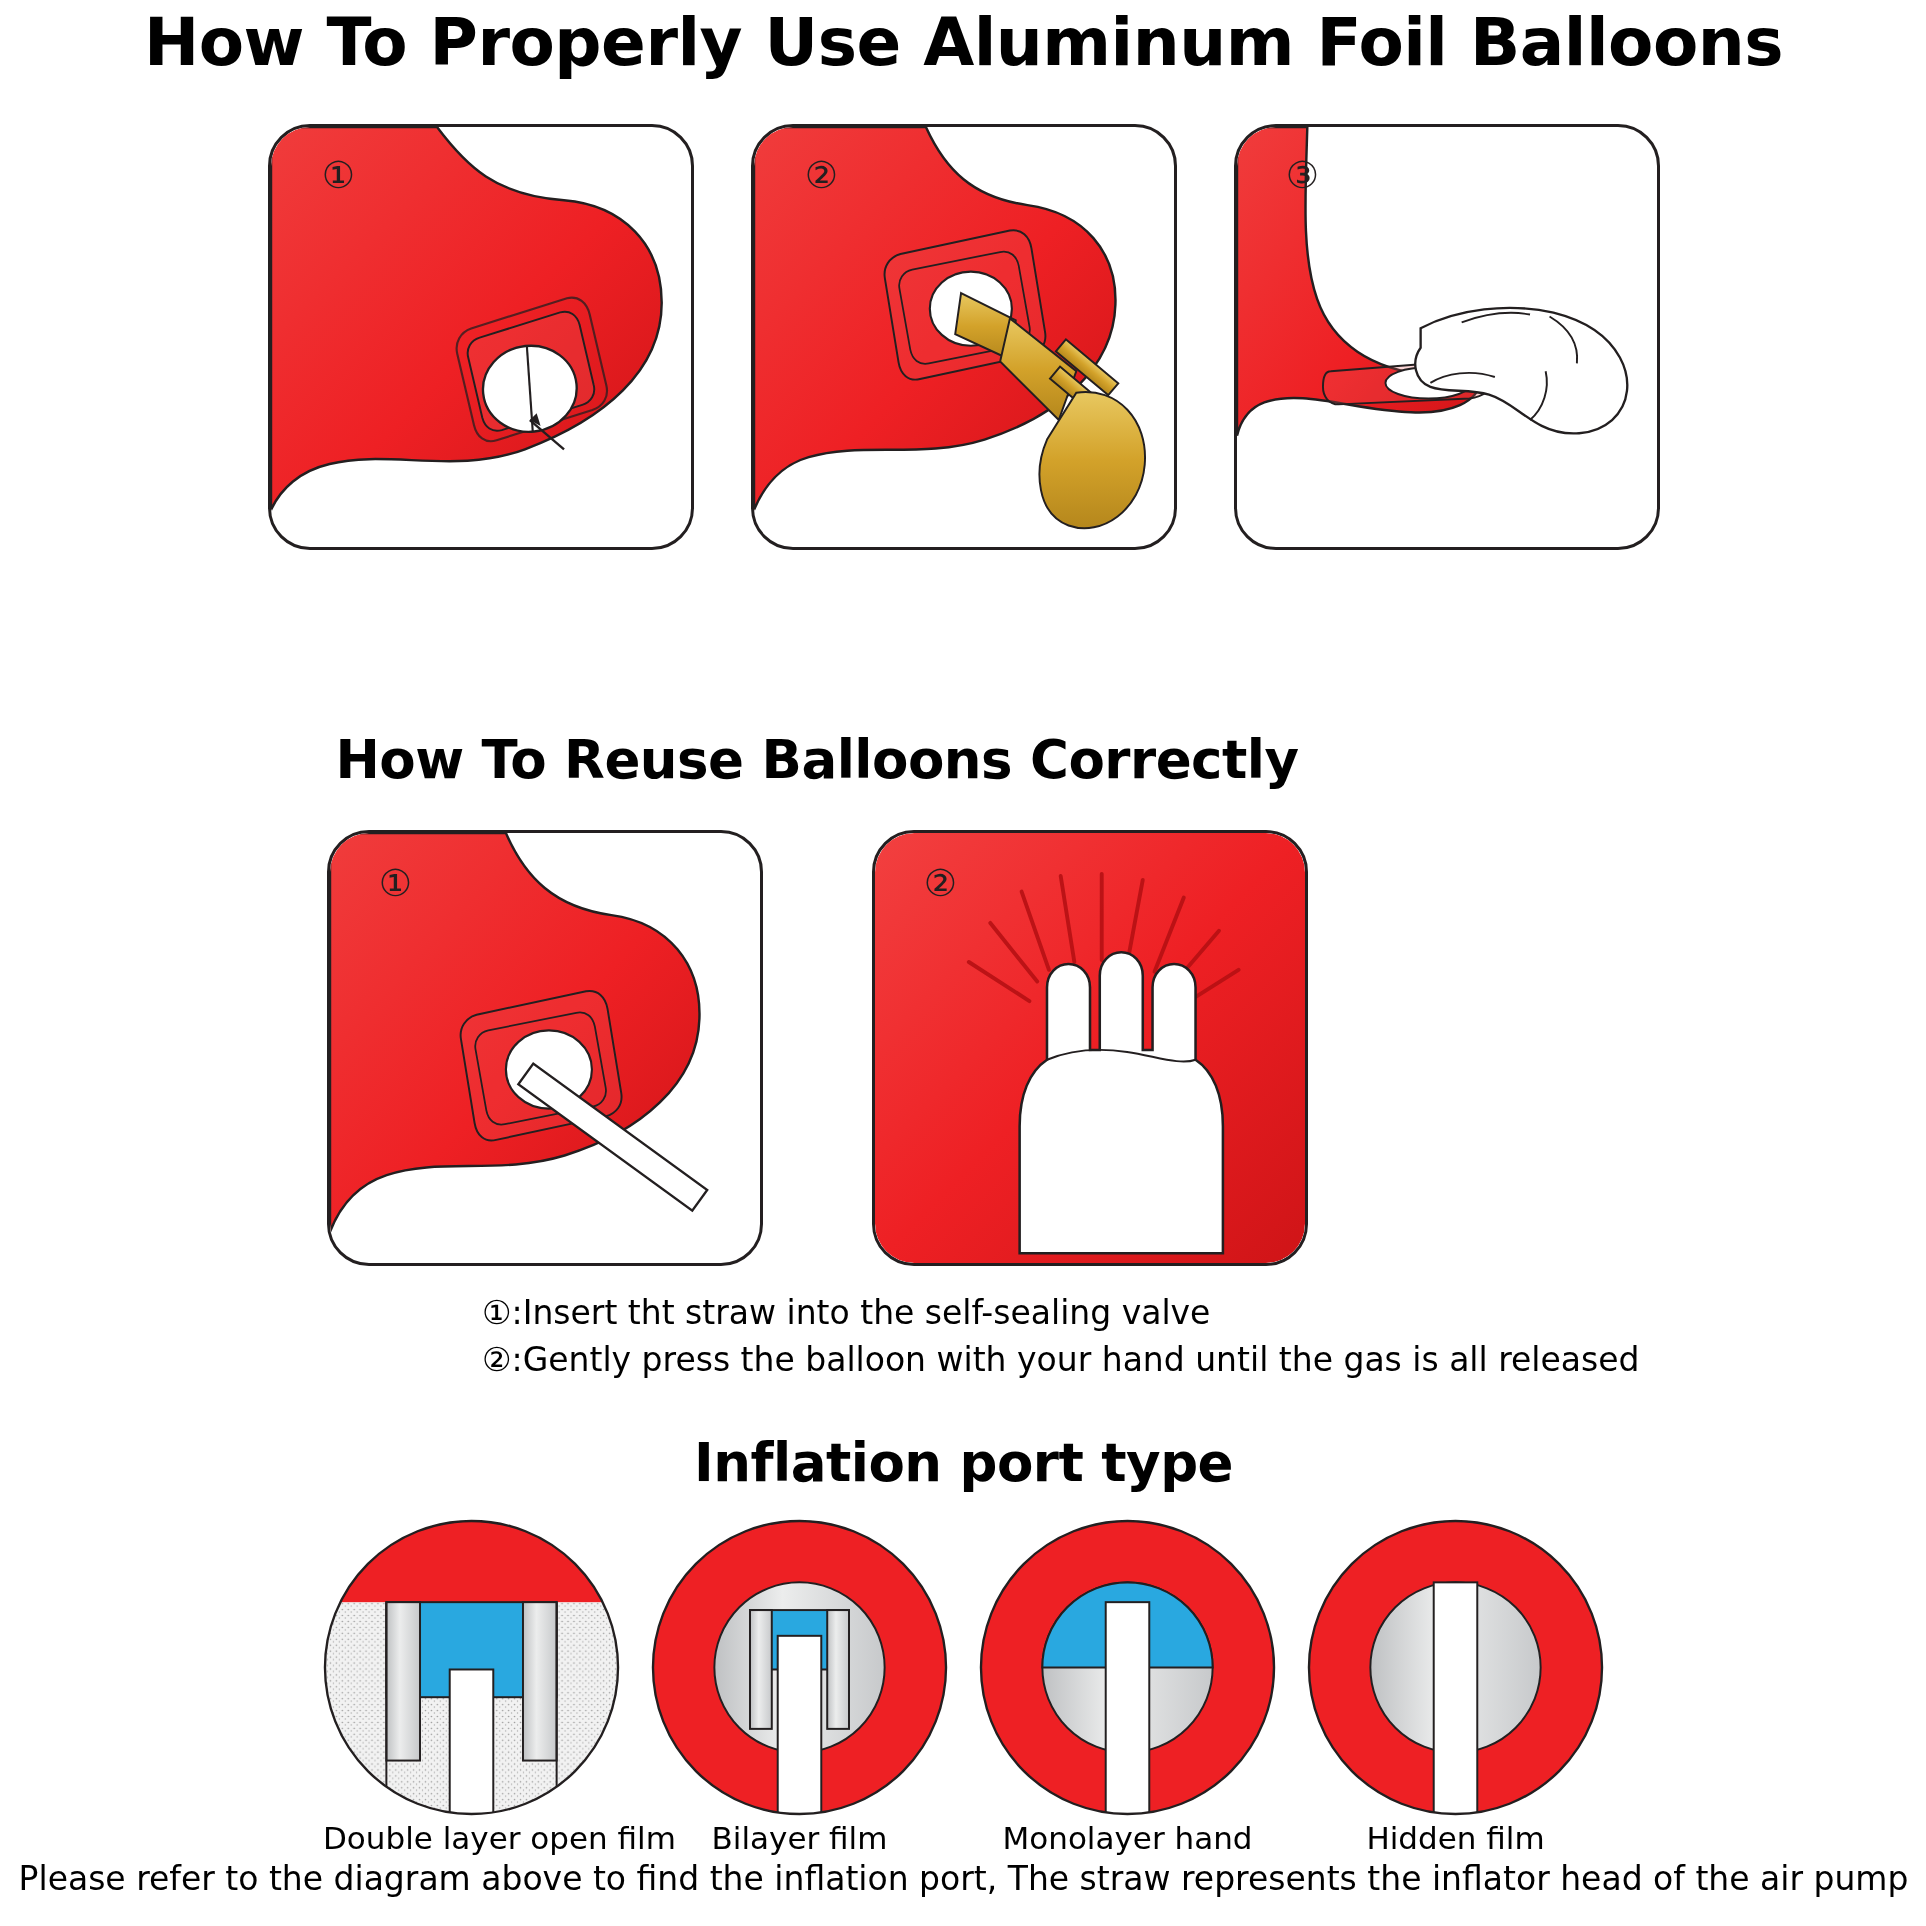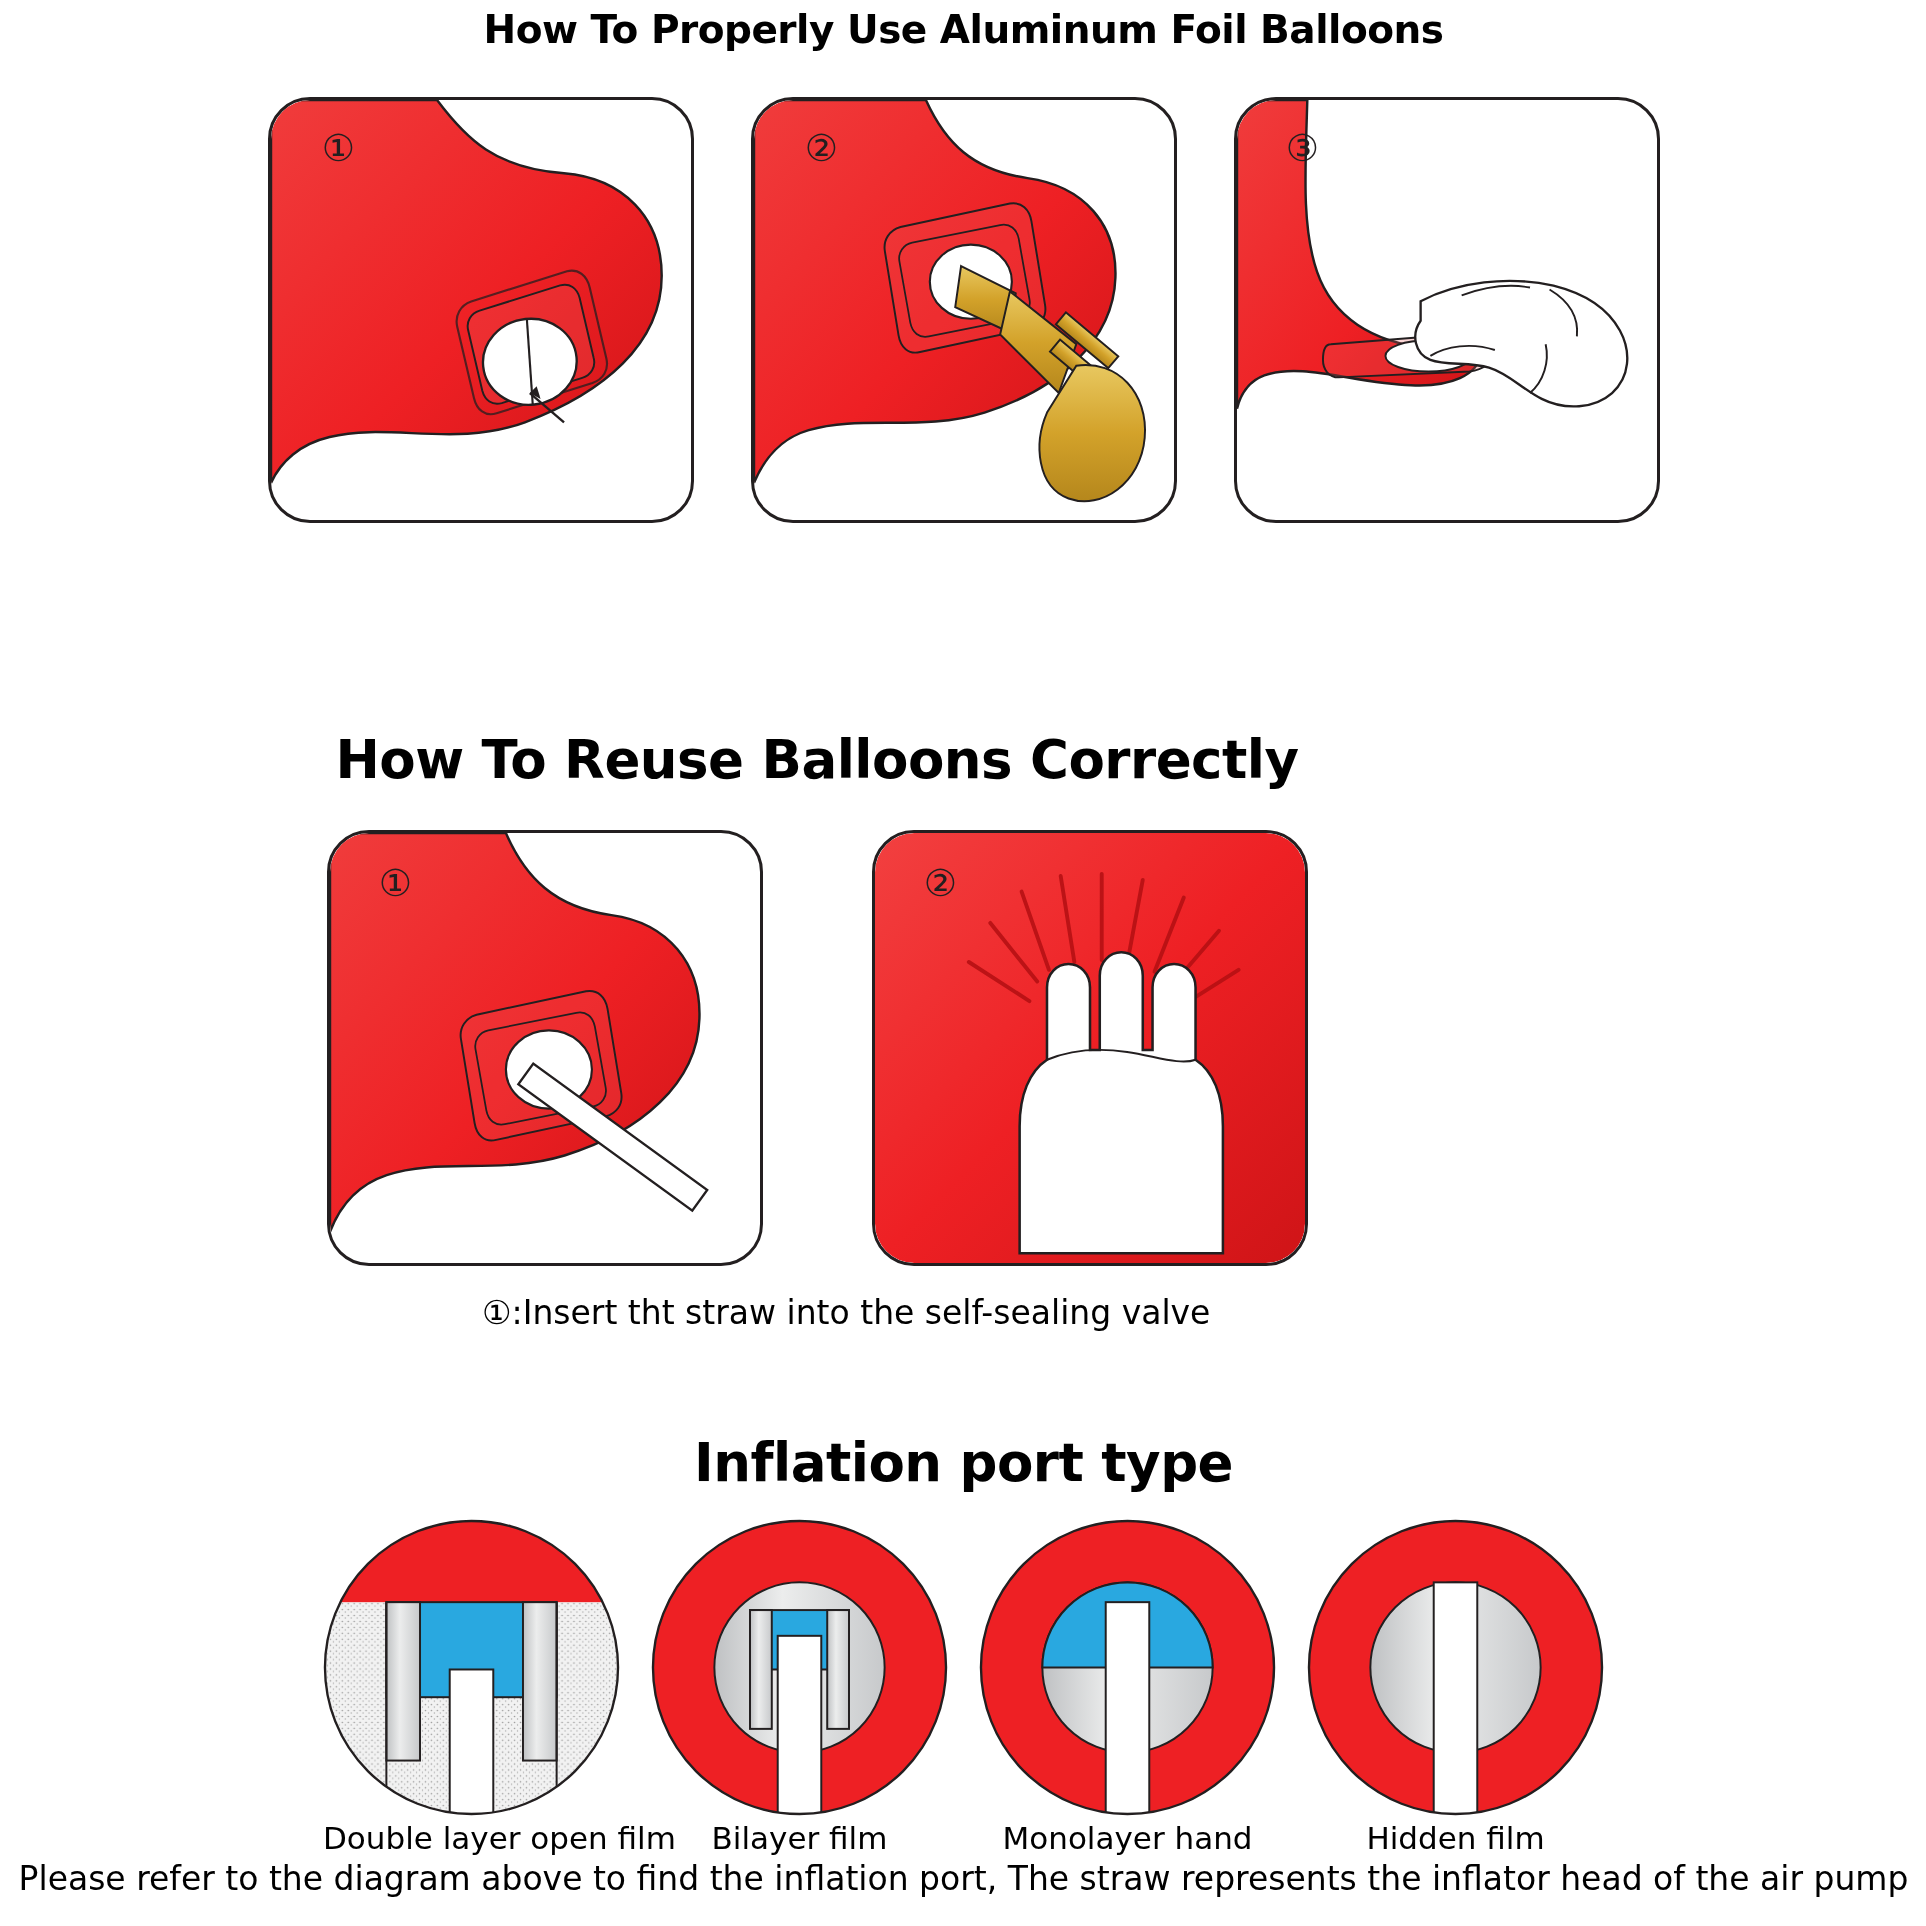"How To Properly Use Aluminum" .h-main { font-size: 39px -> 66px }
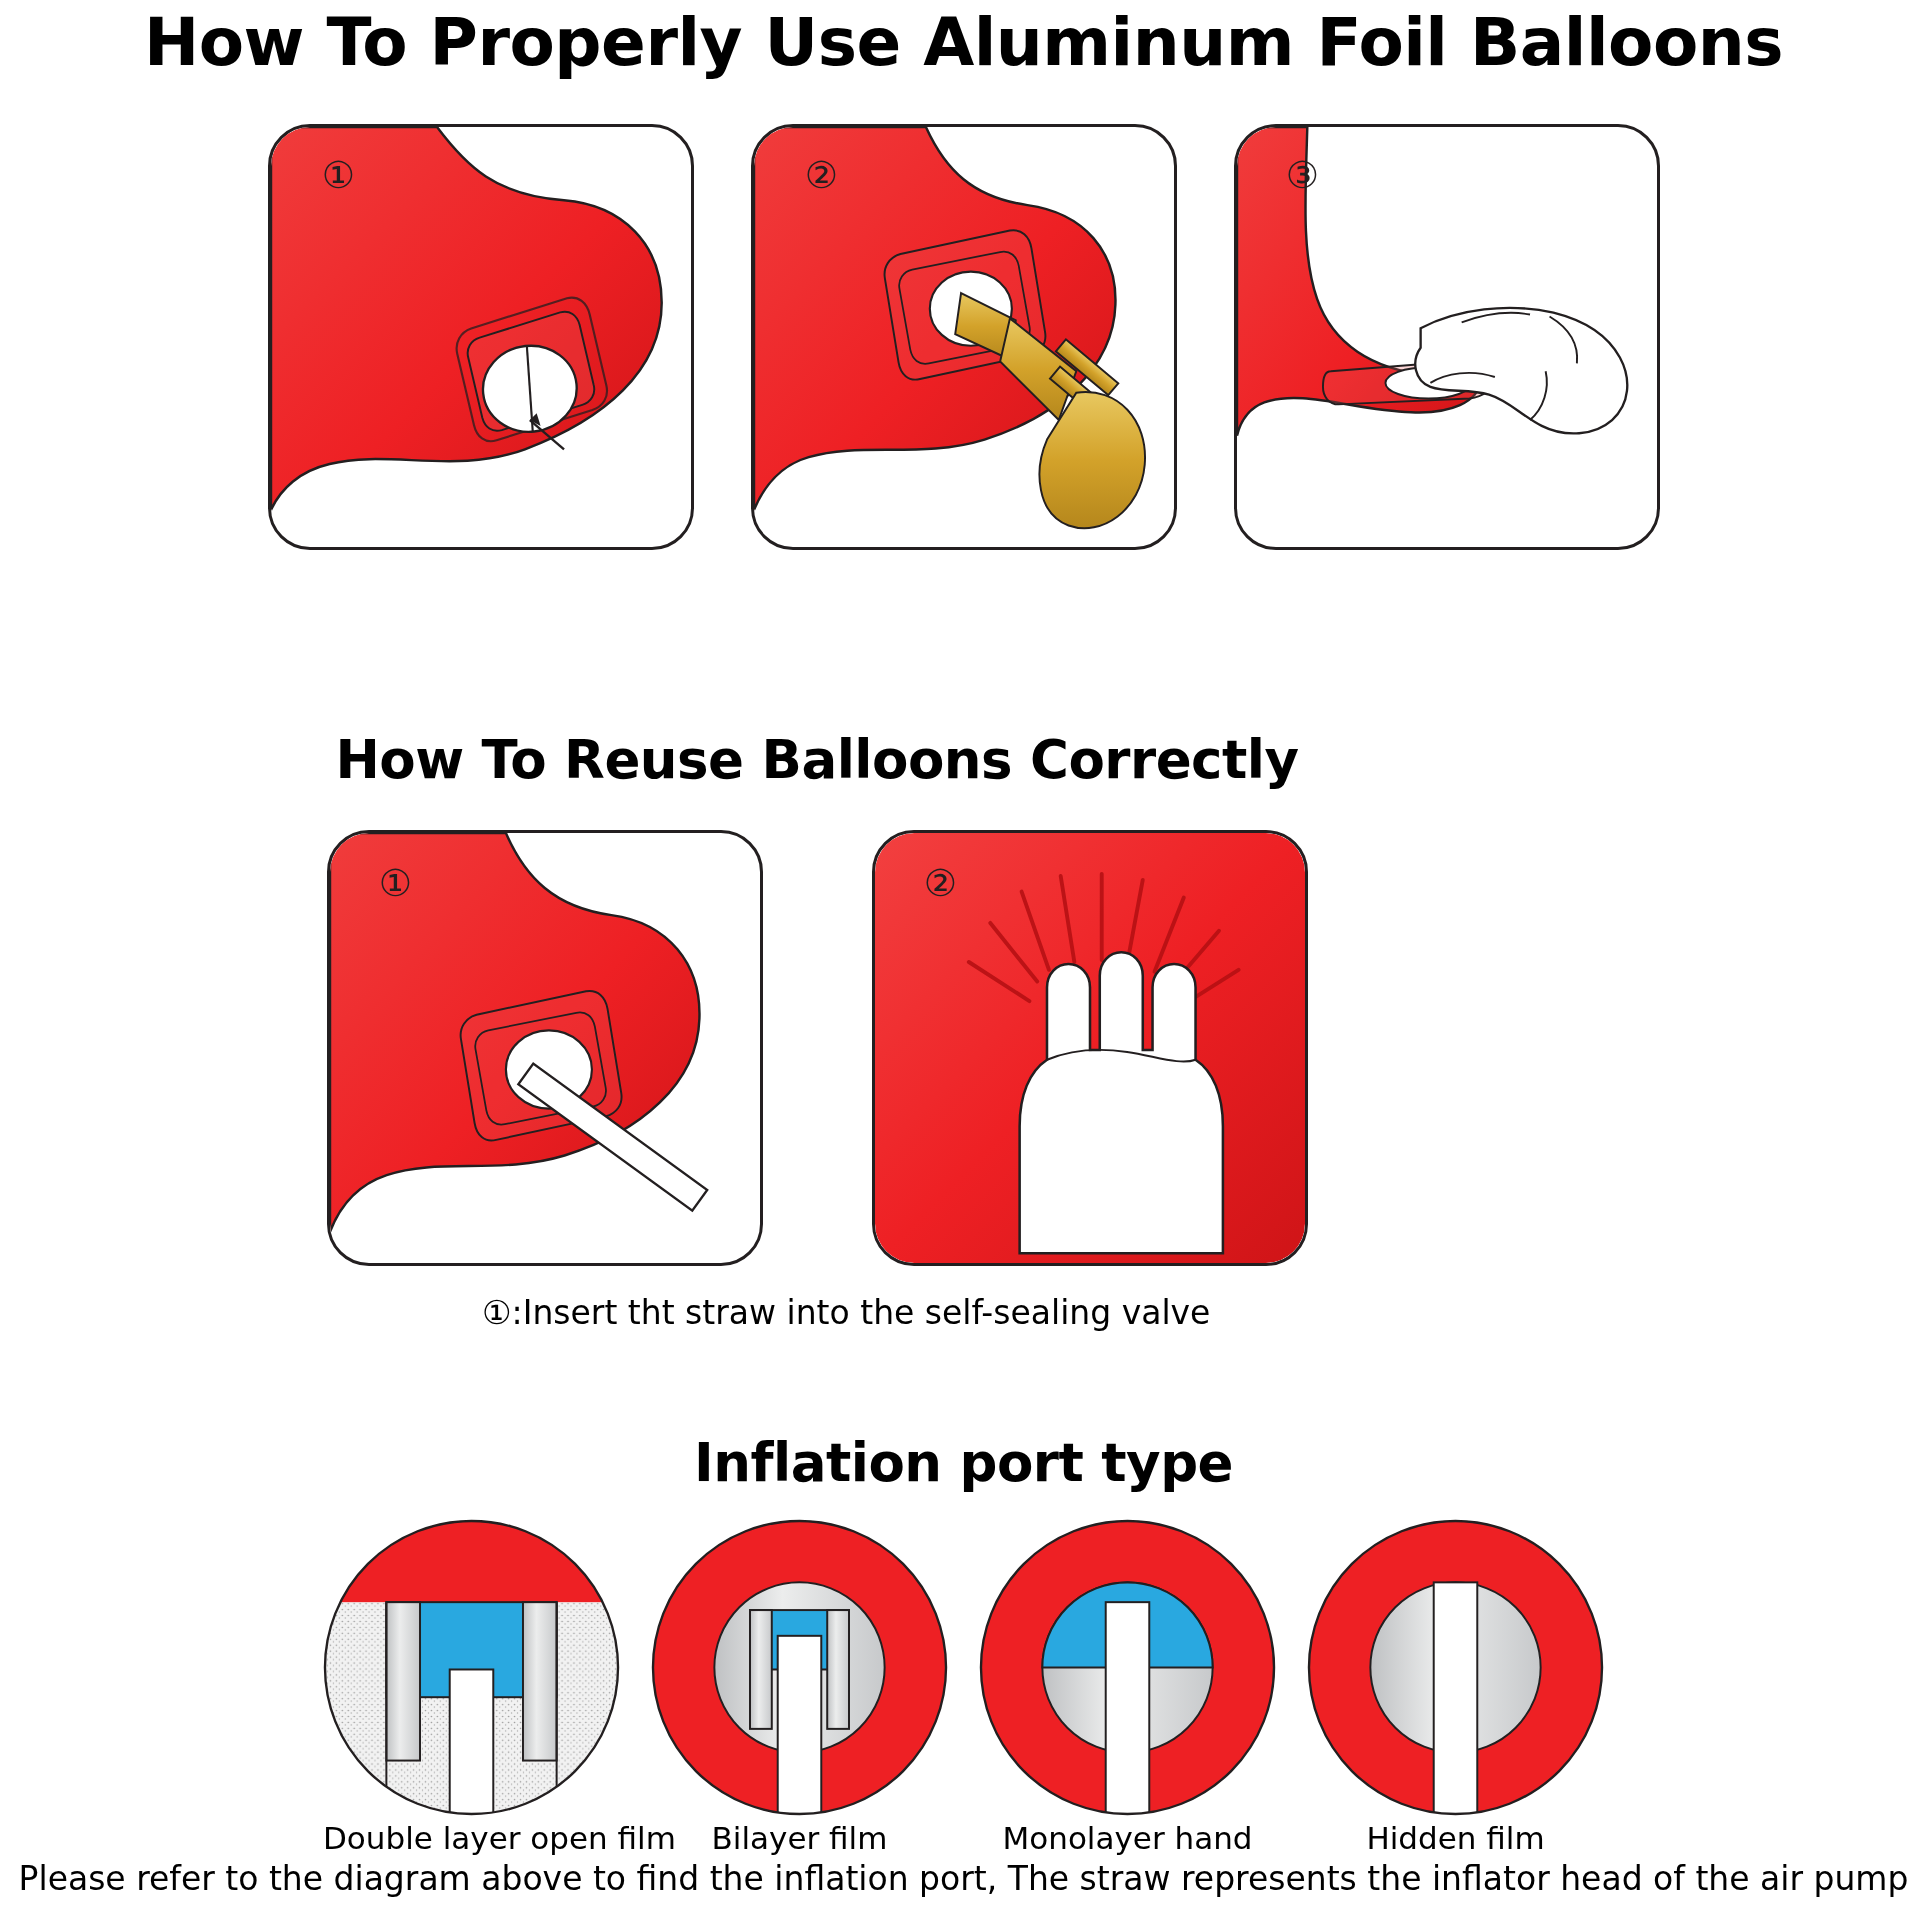"②:Gently press the balloon with" div.step-line { html: none -> <div>②:Gently press the balloon with your hand until the gas is all released</div> }
